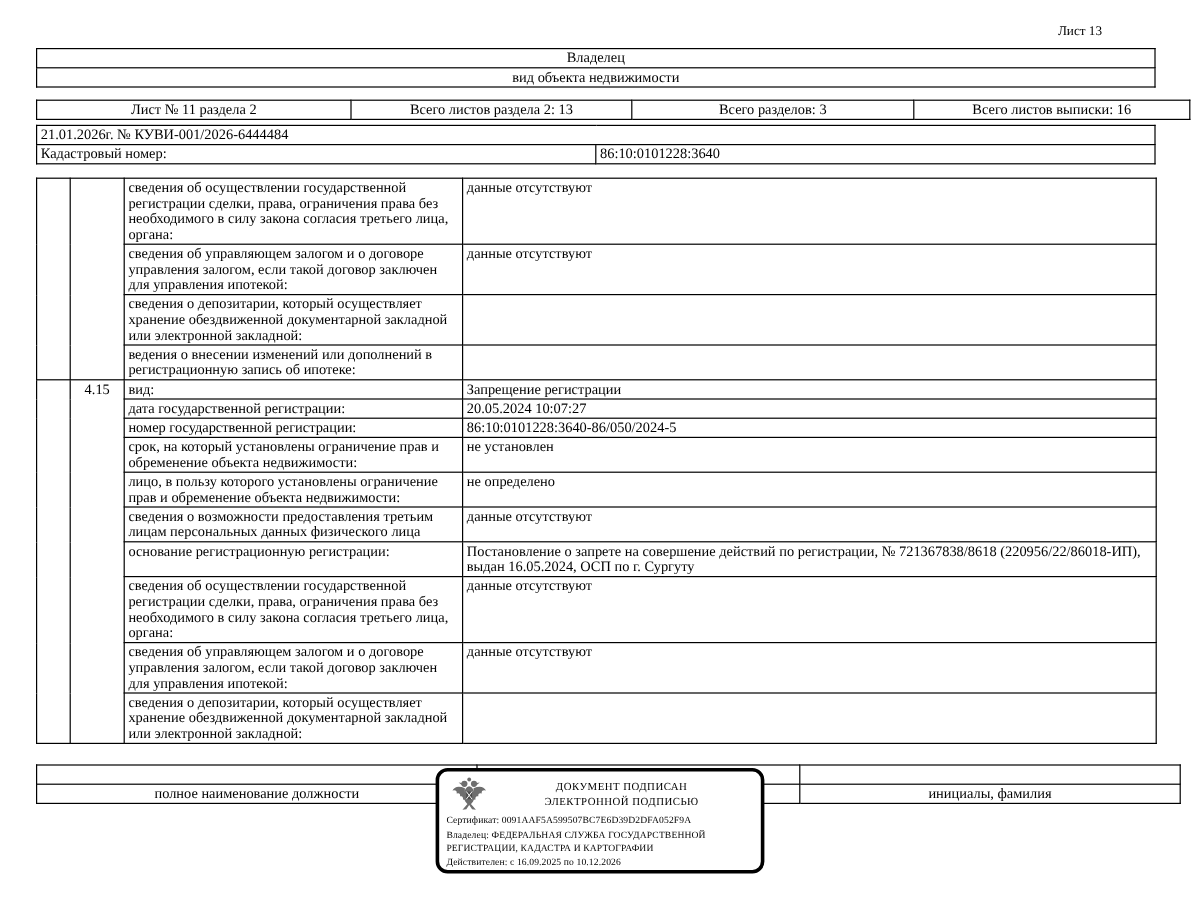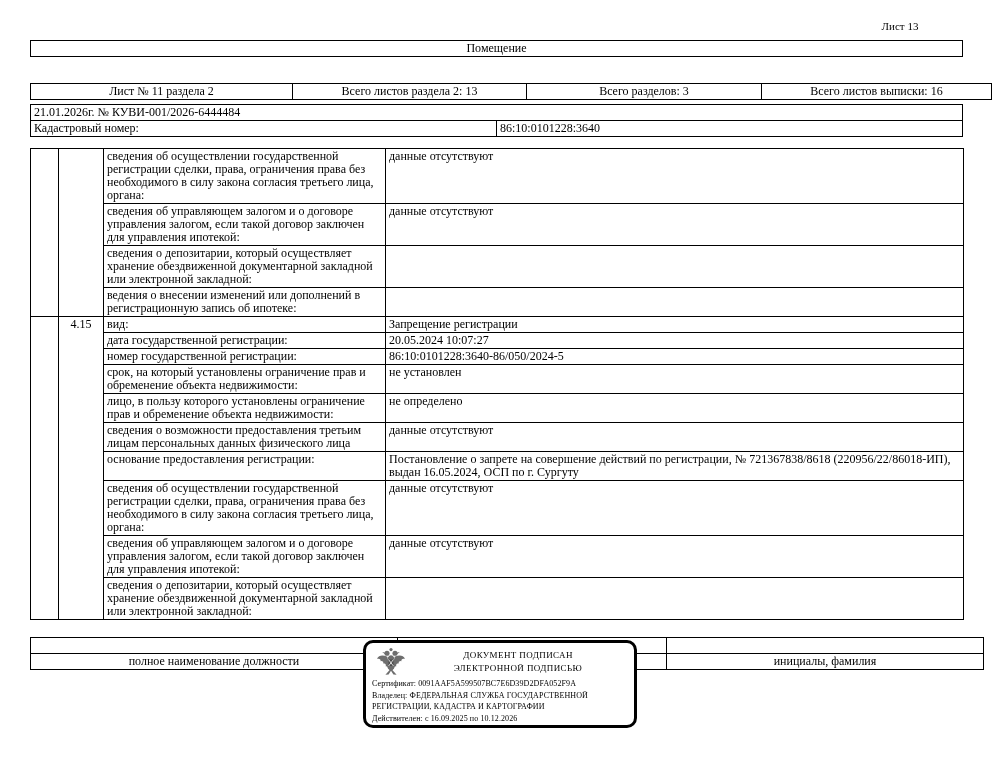"Помещение" td { text: Помещение -> Владелец }
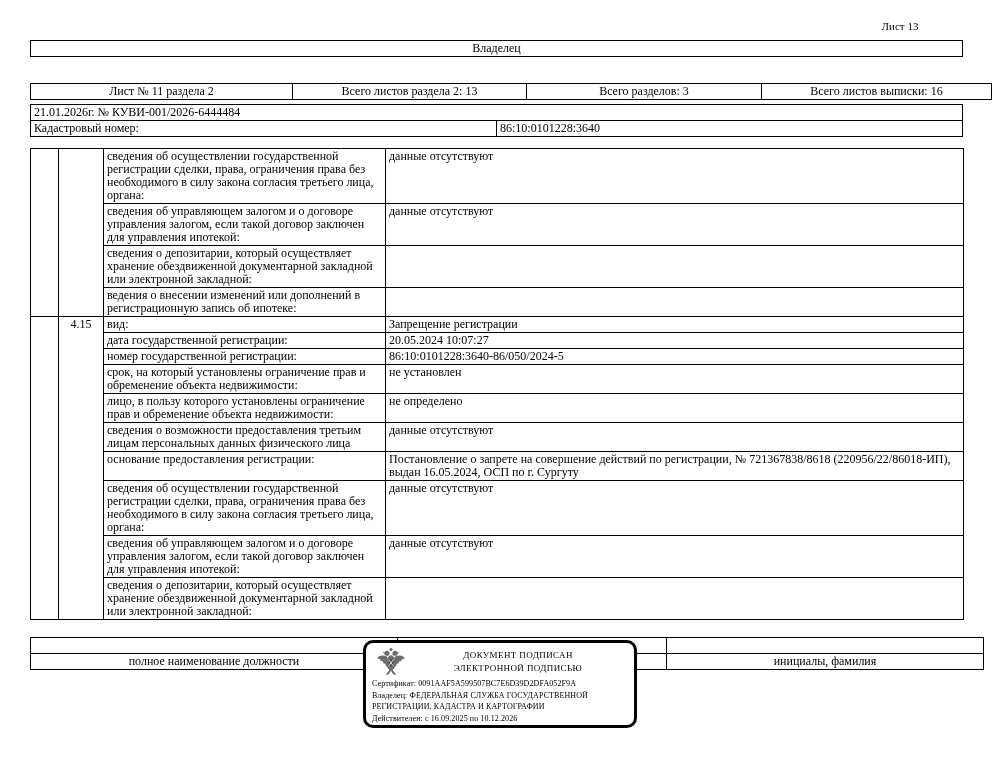"вид объекта недвижимости" tr { html: none -> <tr> <td>вид объекта недвижимости</td> </tr> }
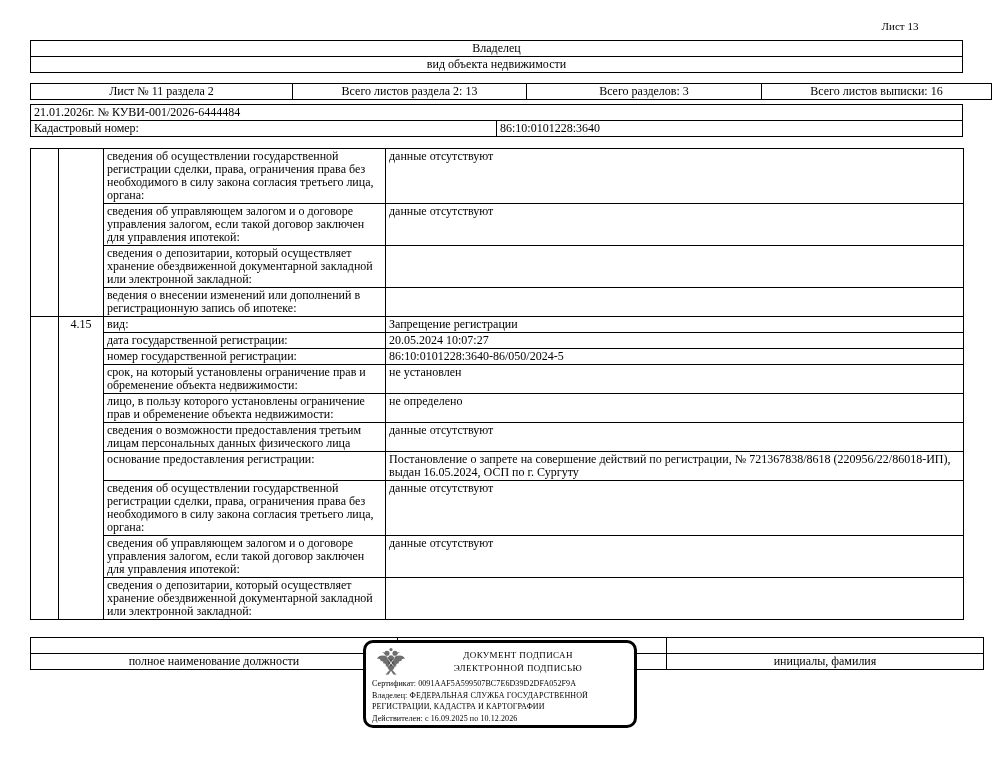"основание предоставления регистрации:" td { text: предоставления -> регистрационную }
